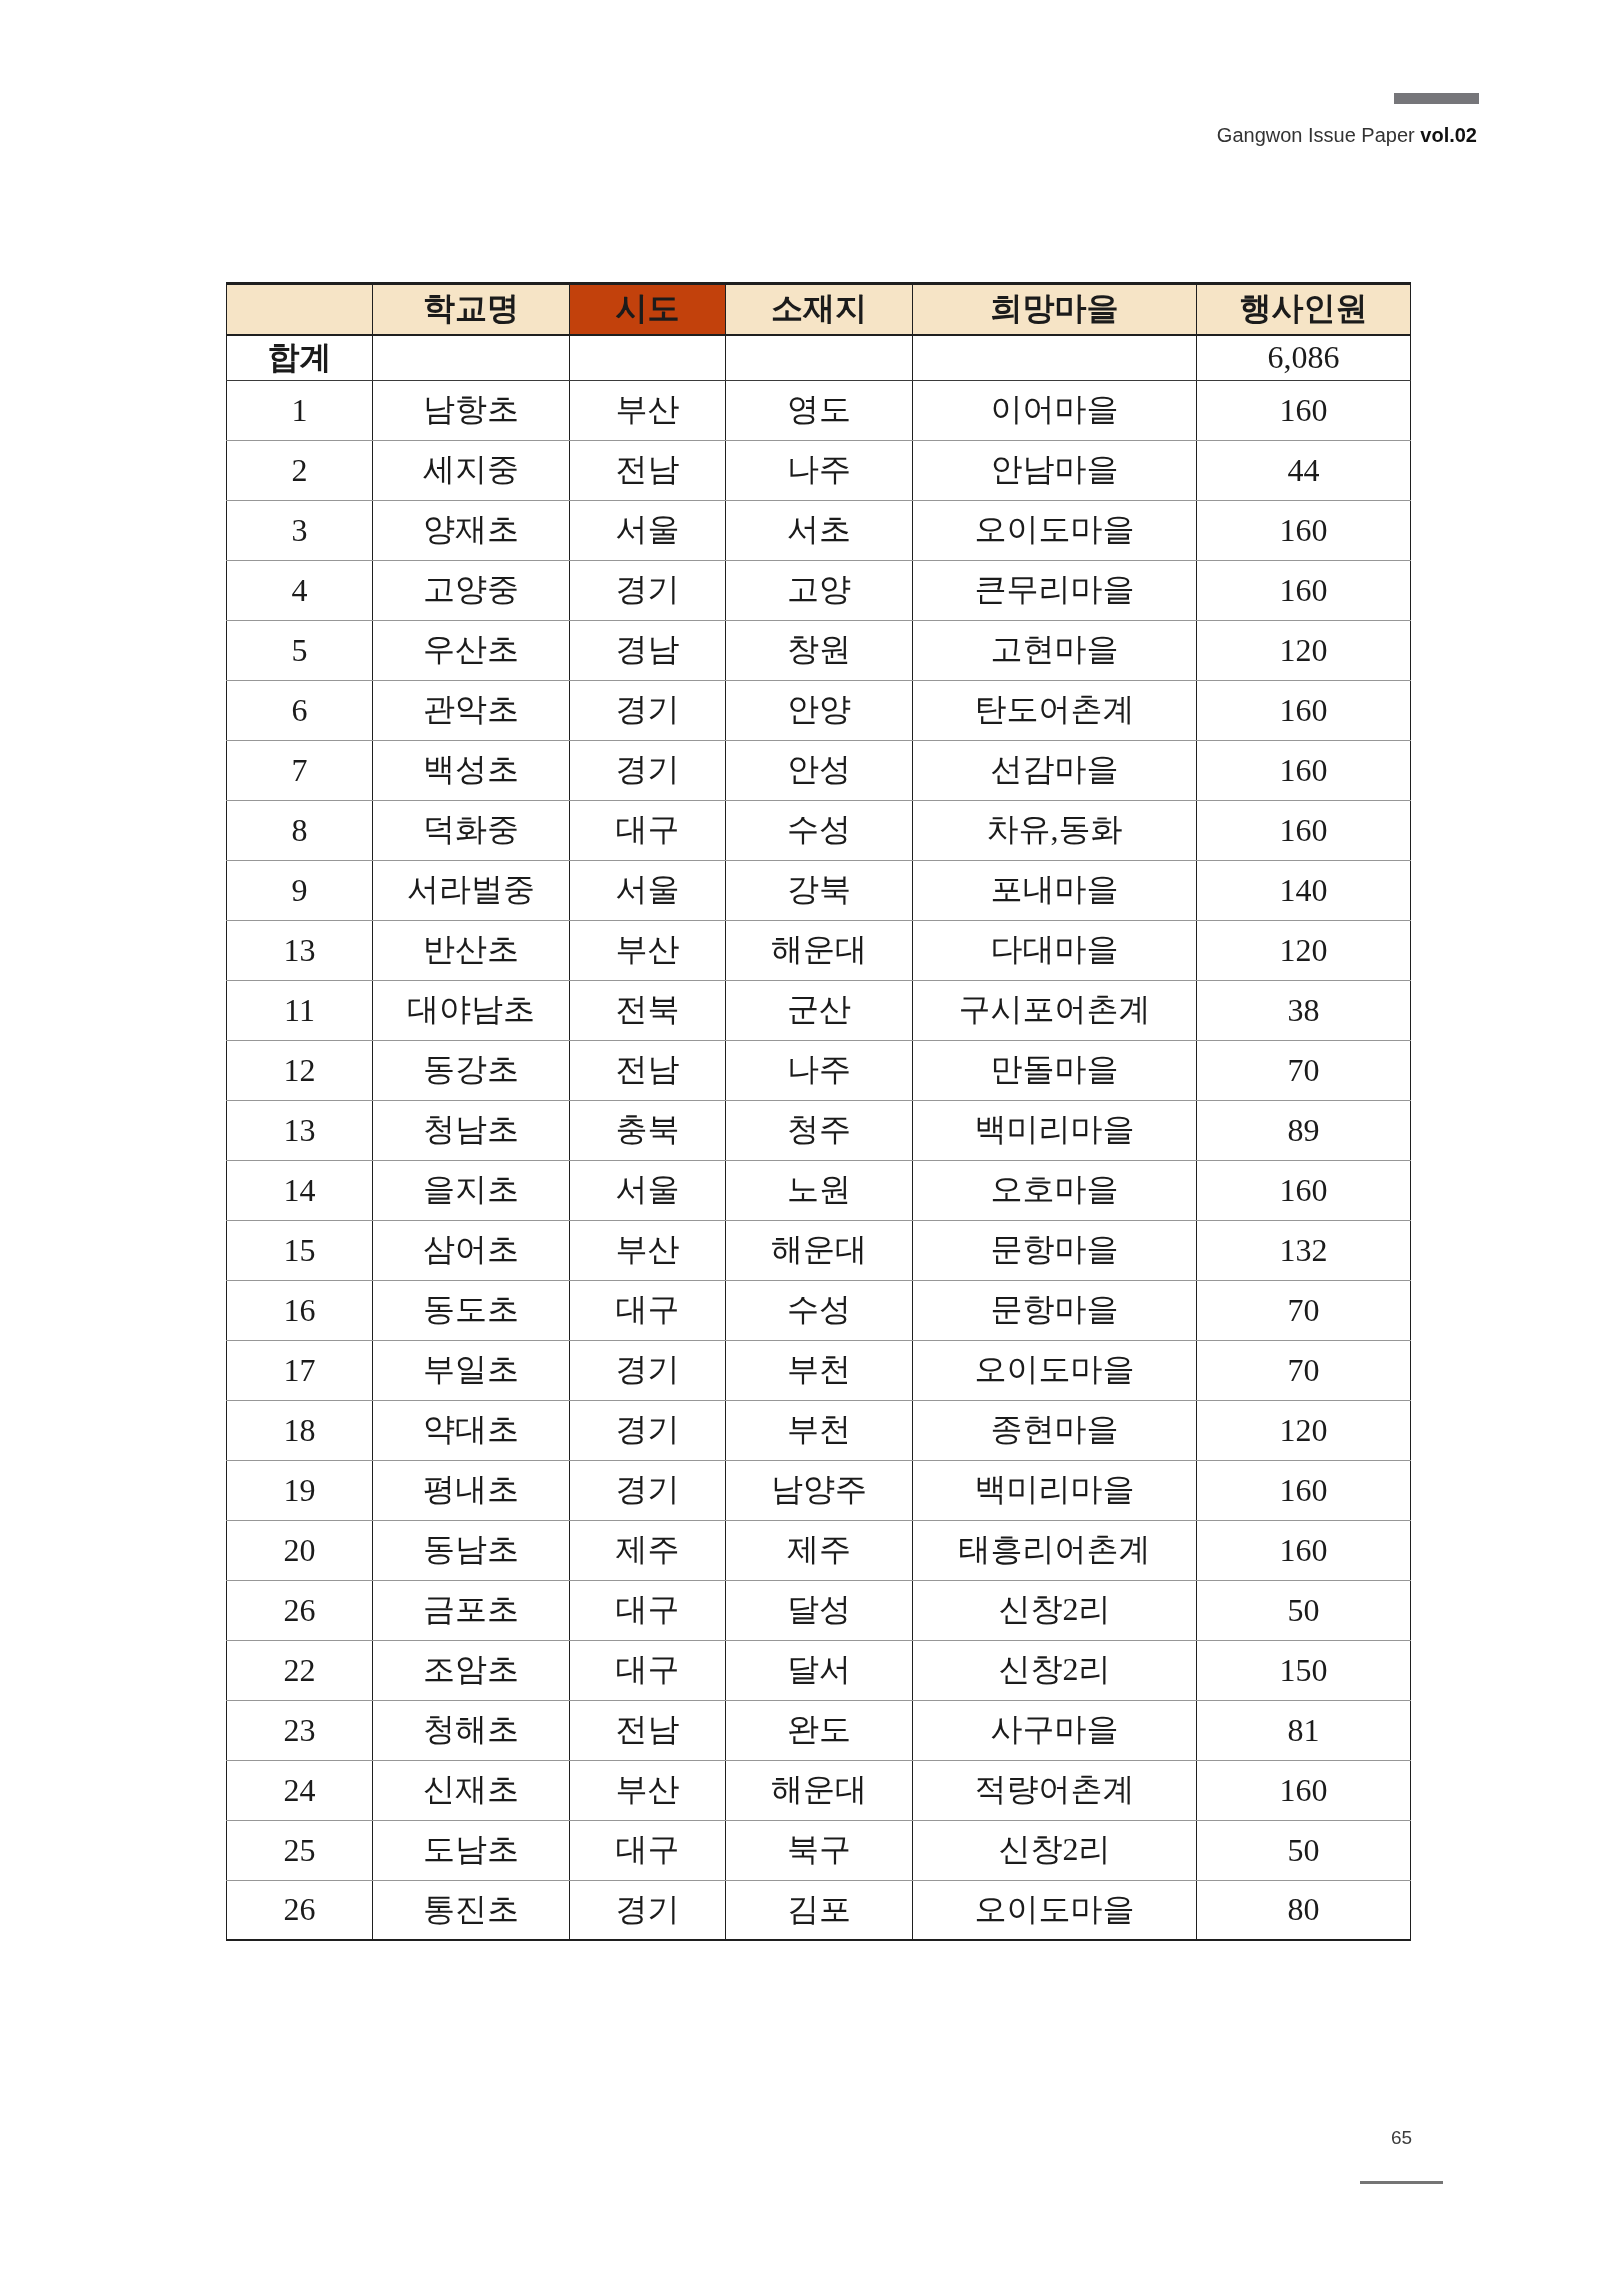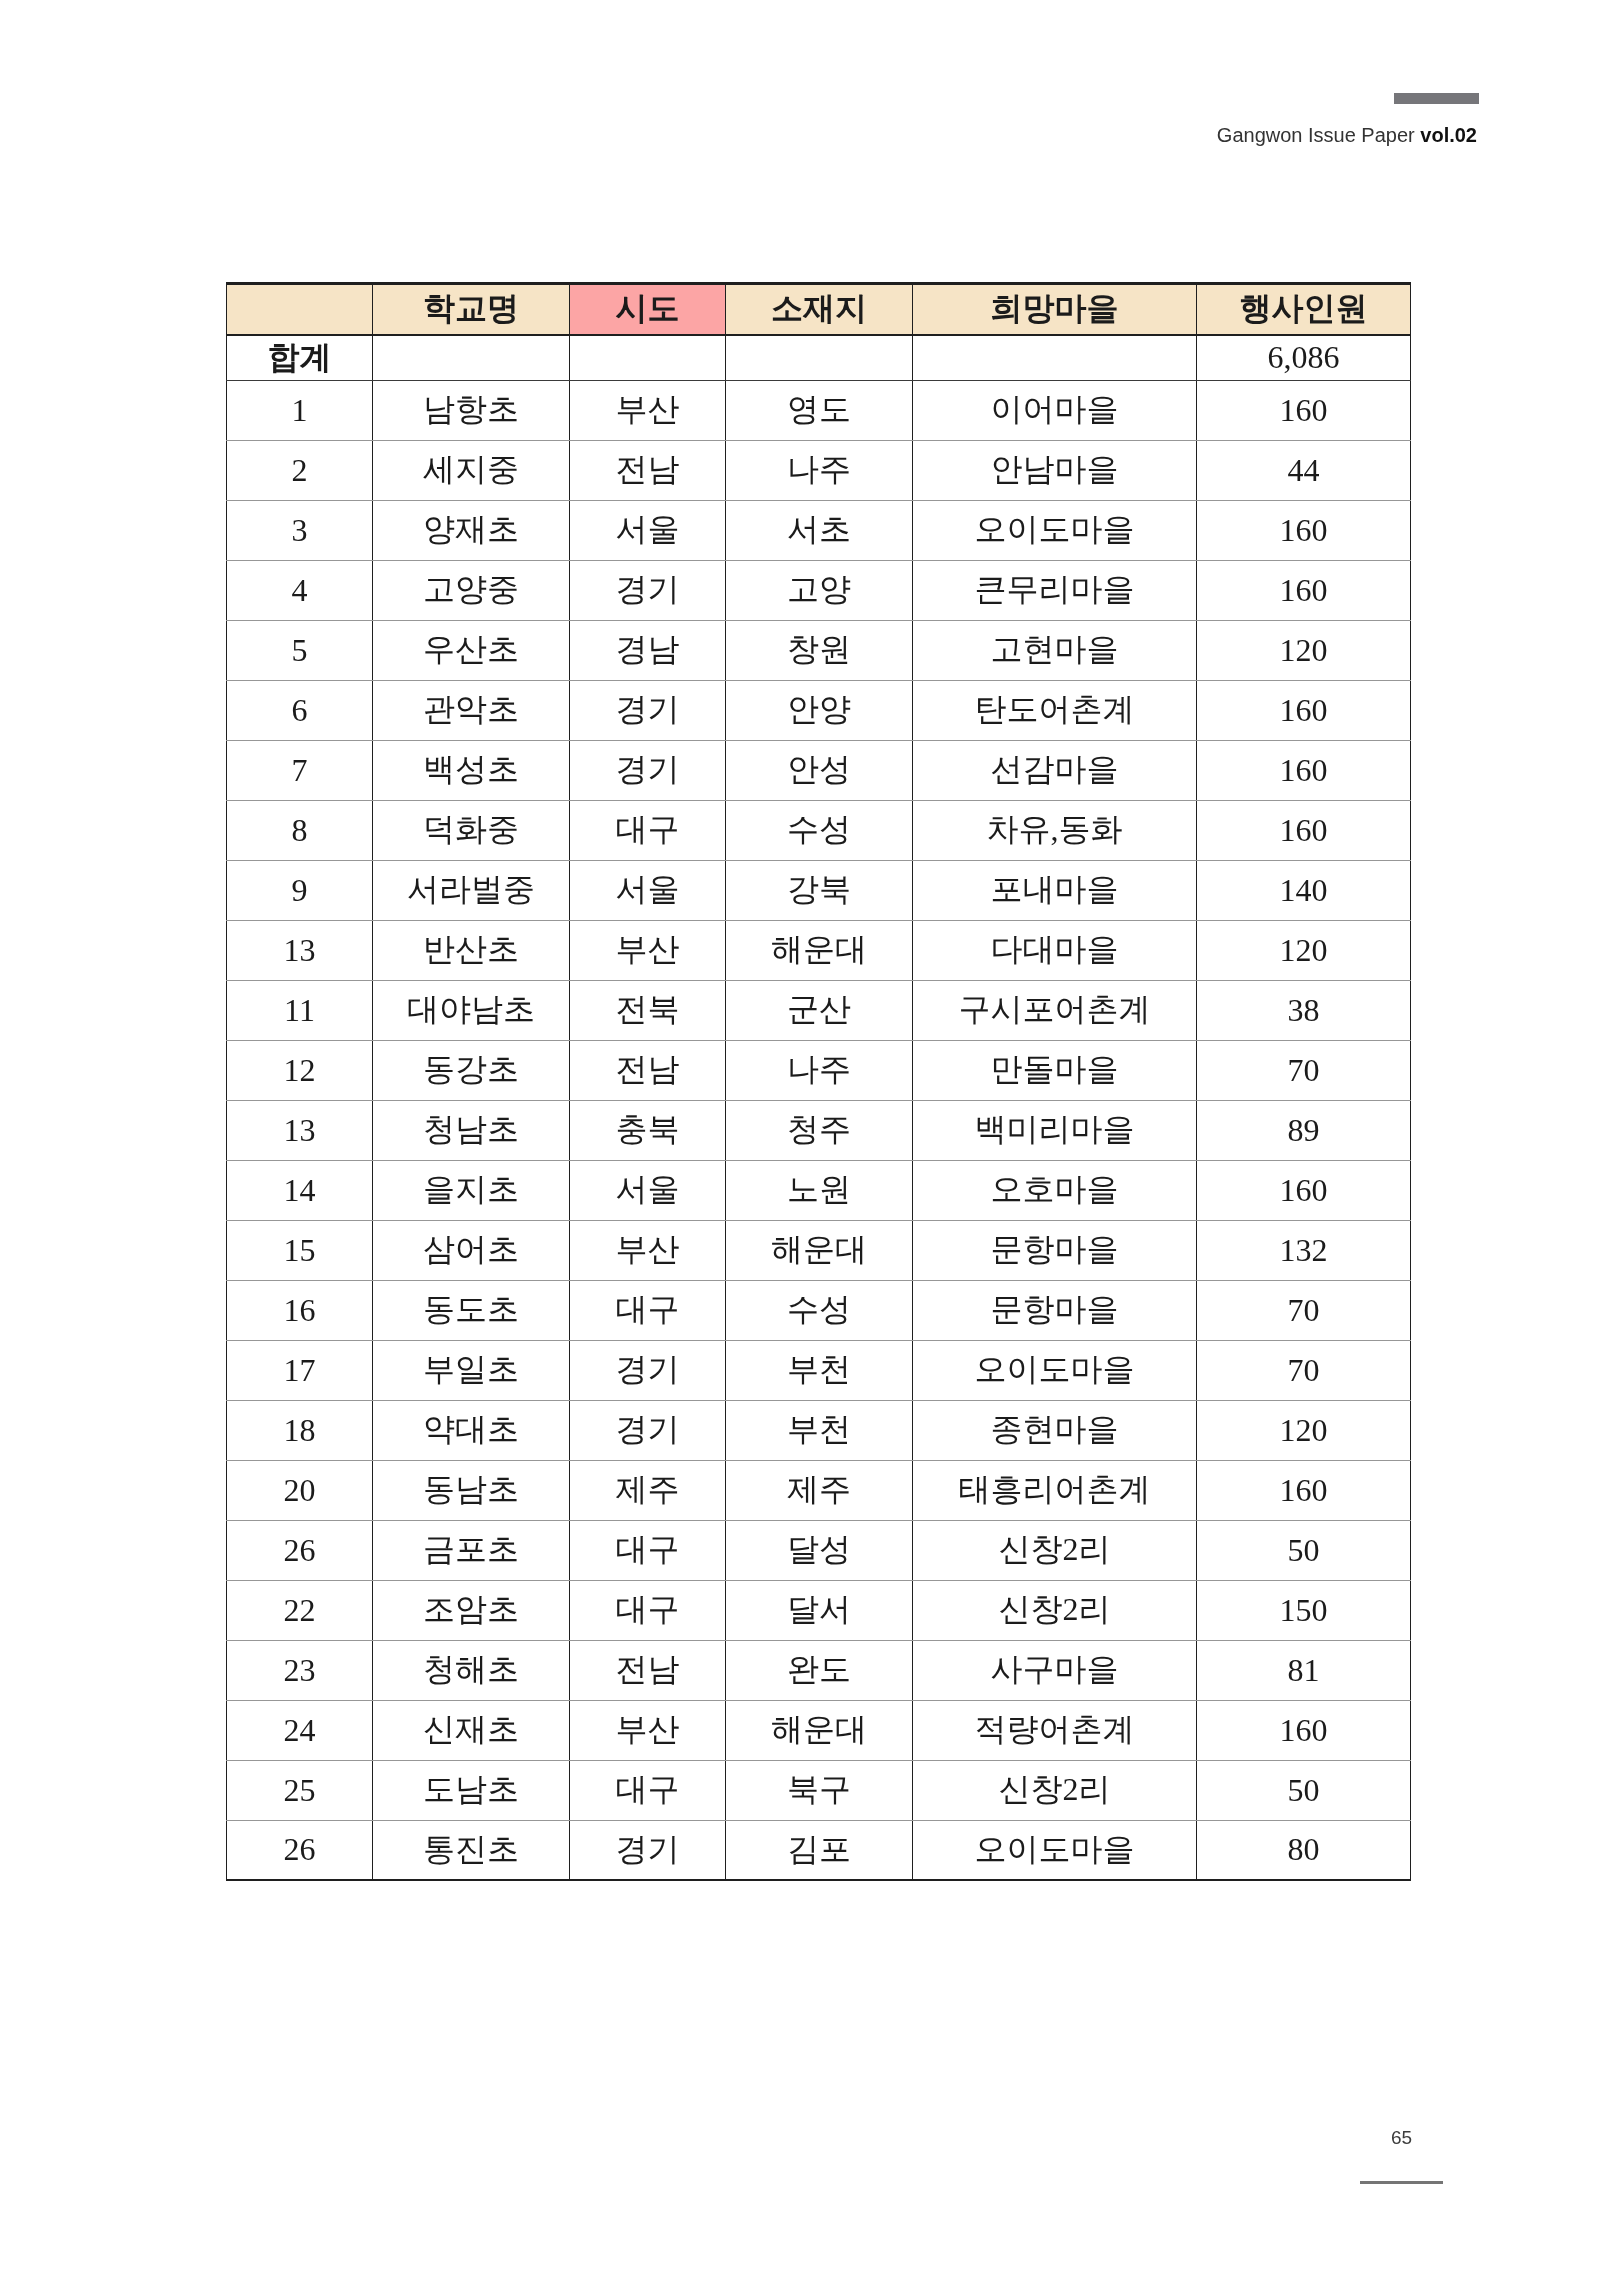"시도" th { background: #fca5a5 -> #c2410c }
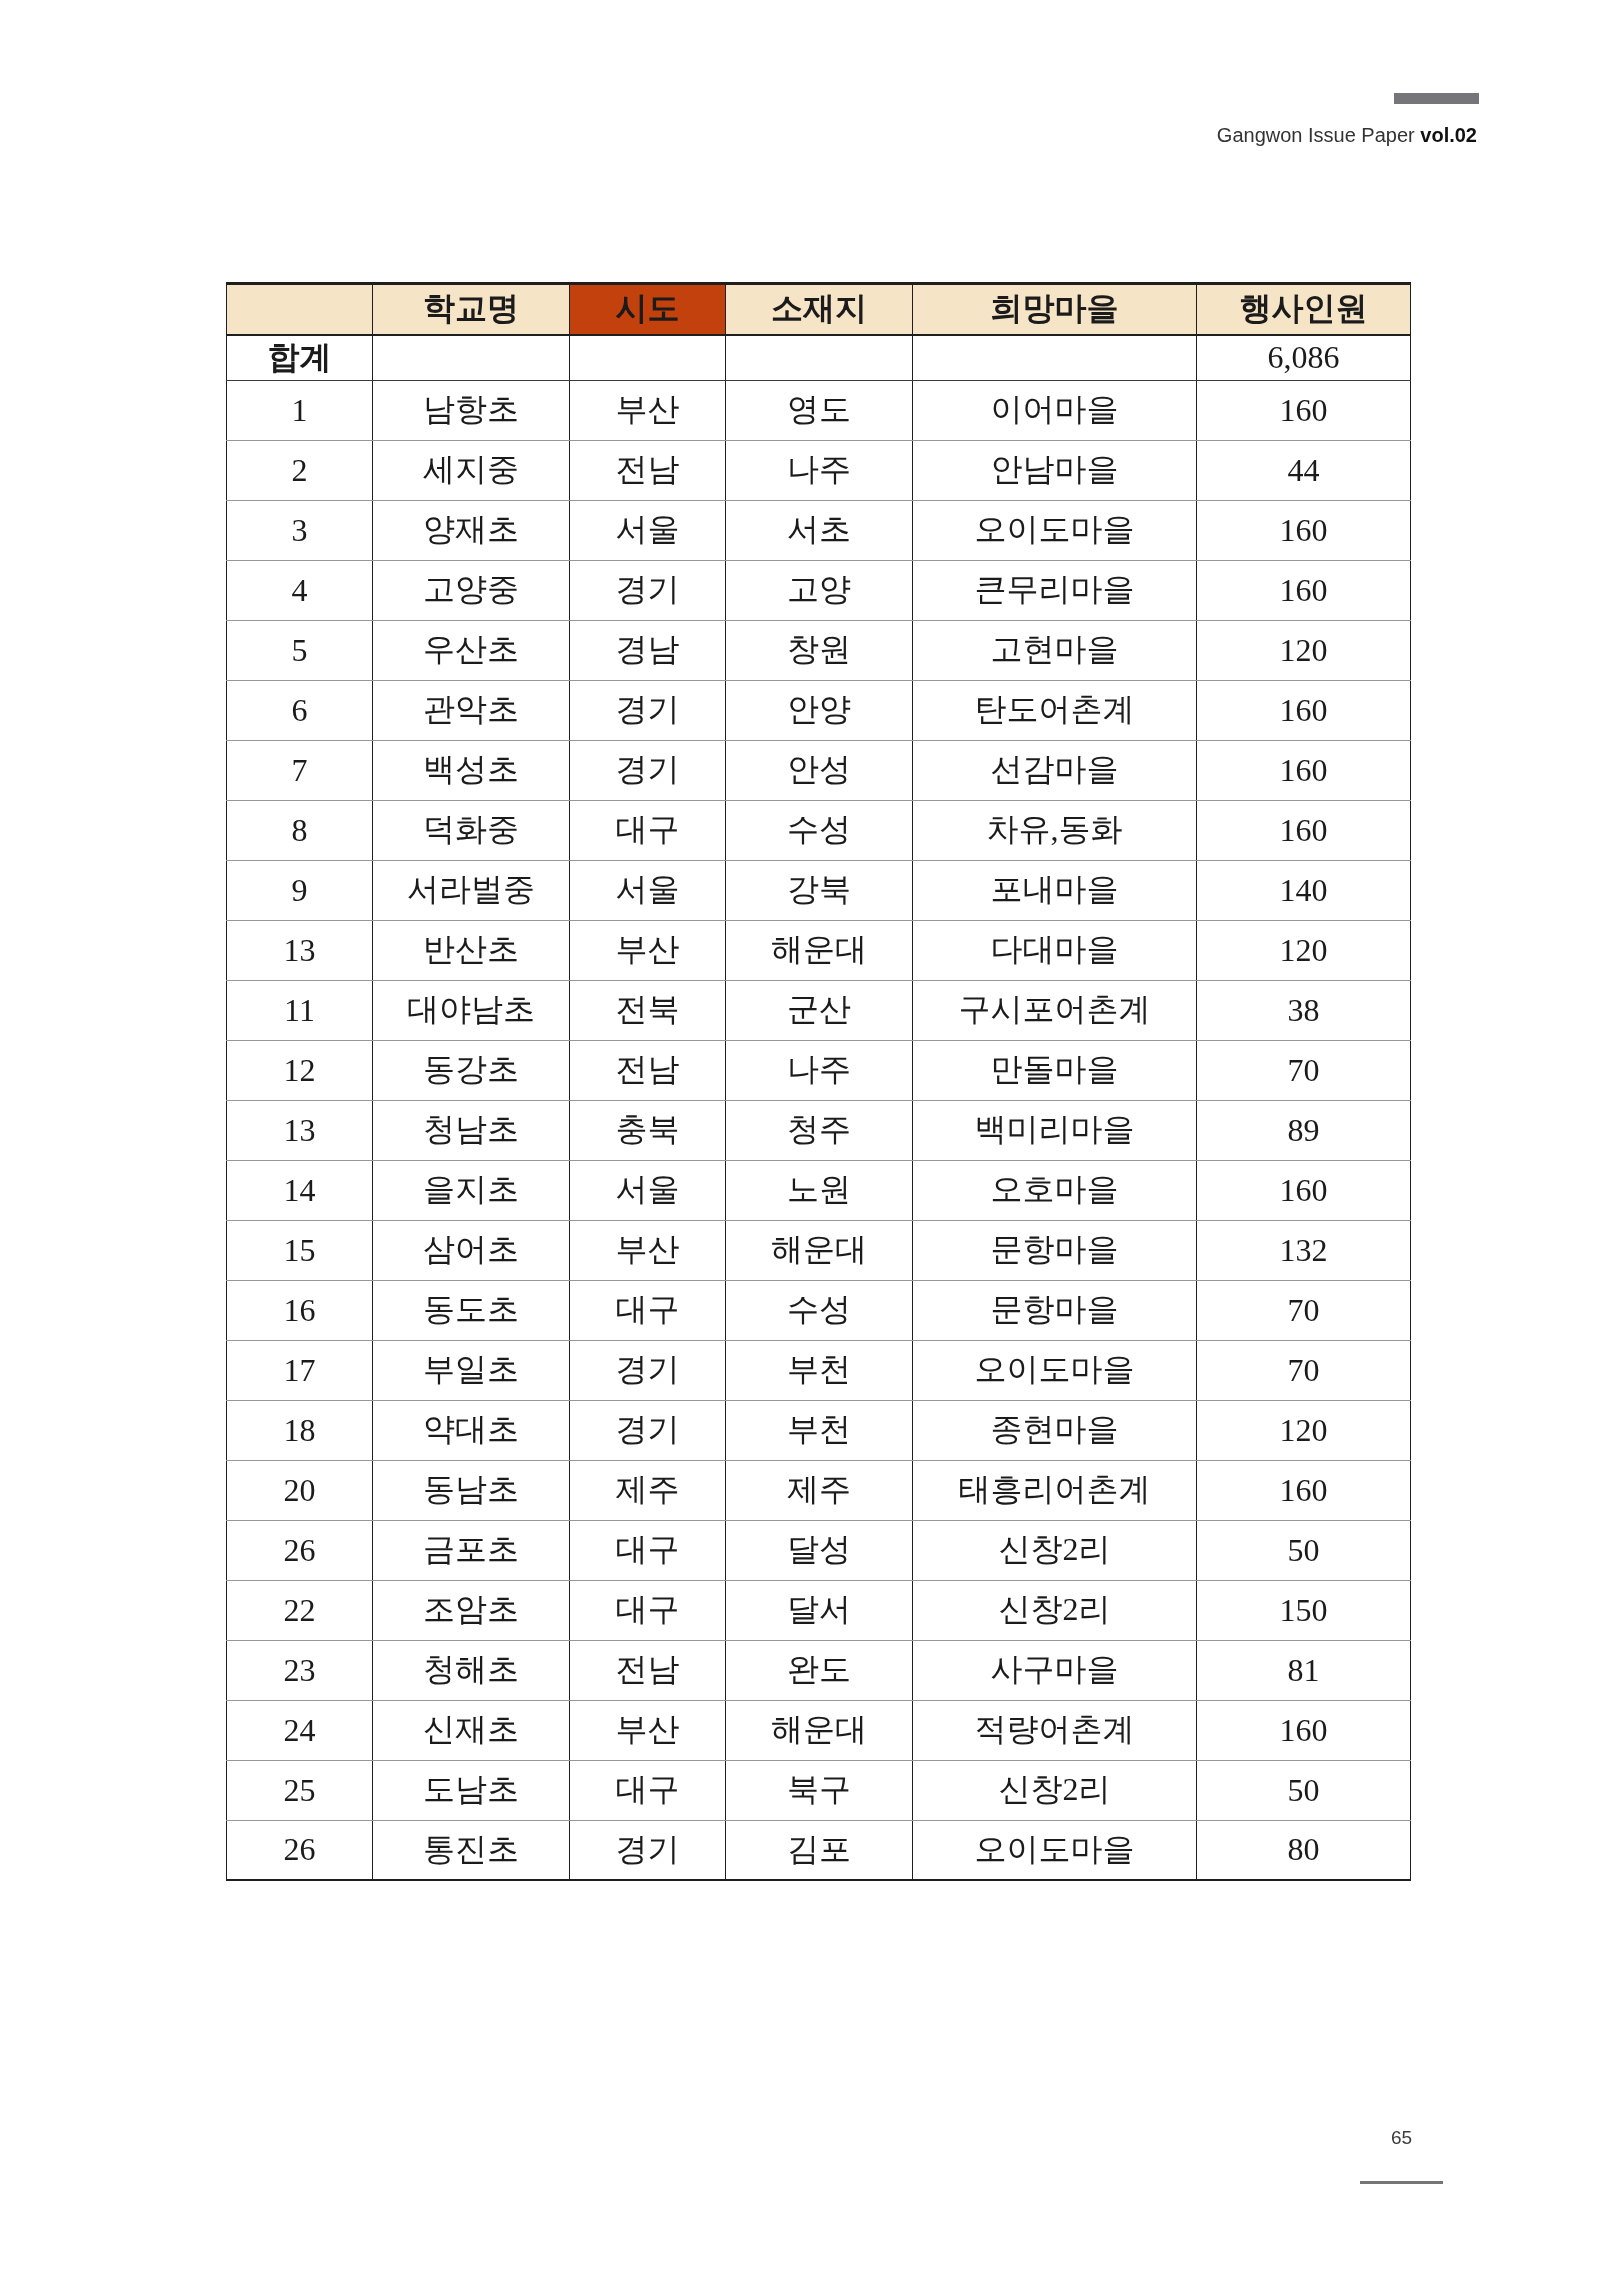"19" tr { html: none -> <tr> <td>19</td> <td>평내초</td> <td>경기</td> <td>남양주</td> <td>백미리마을</td> <td>160</td> </tr> }
